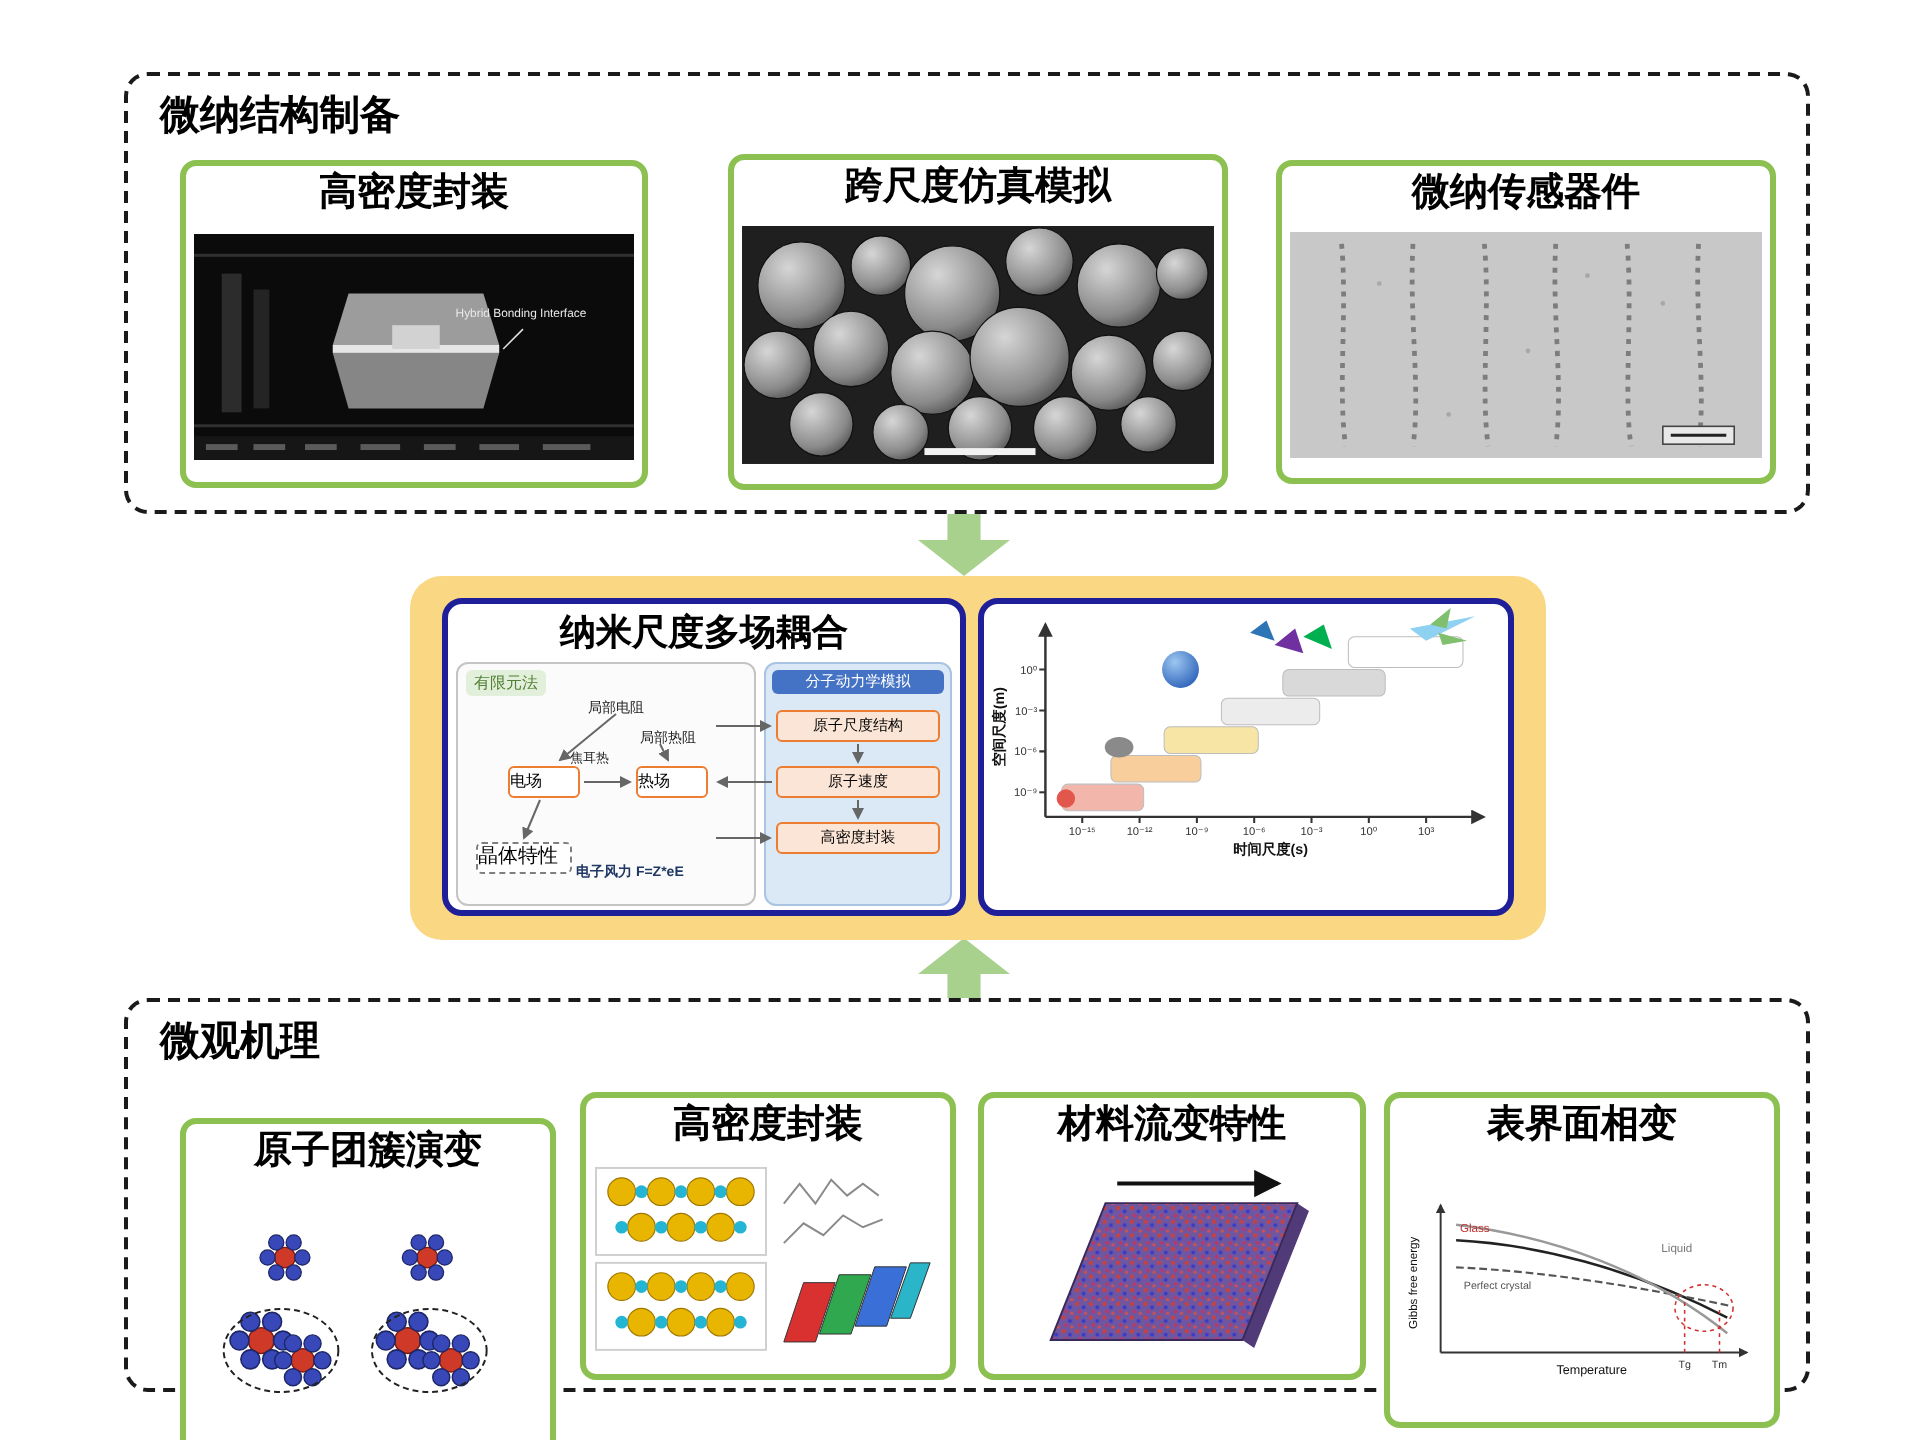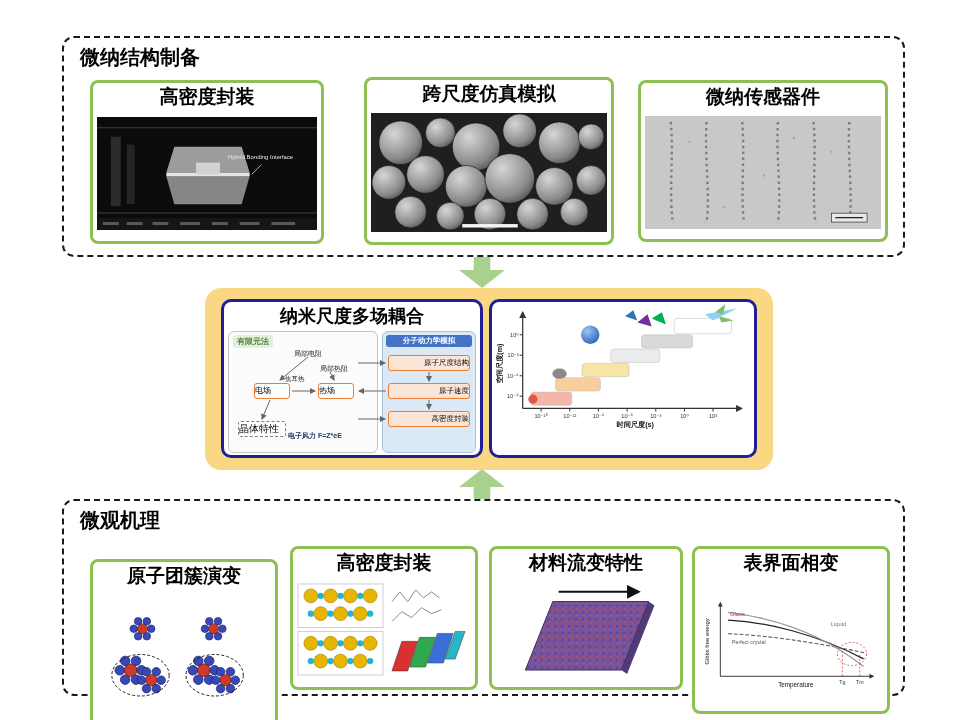"有限元法" .fc-label { font-weight: 700 -> 400 }
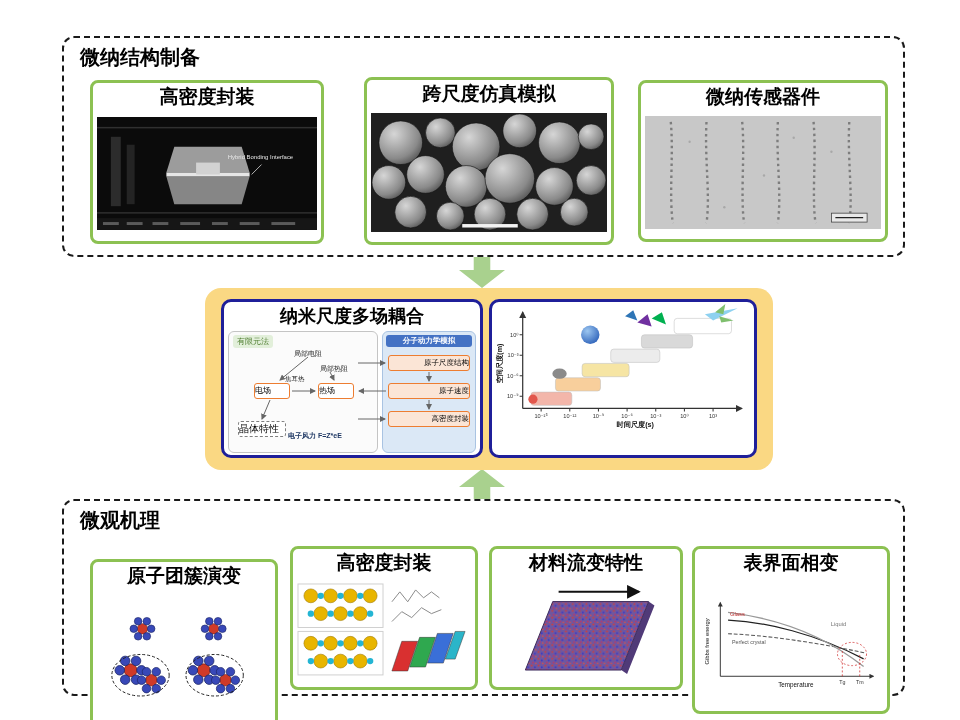"分子动力学模拟" #md-label { font-weight: 700 -> 400 }
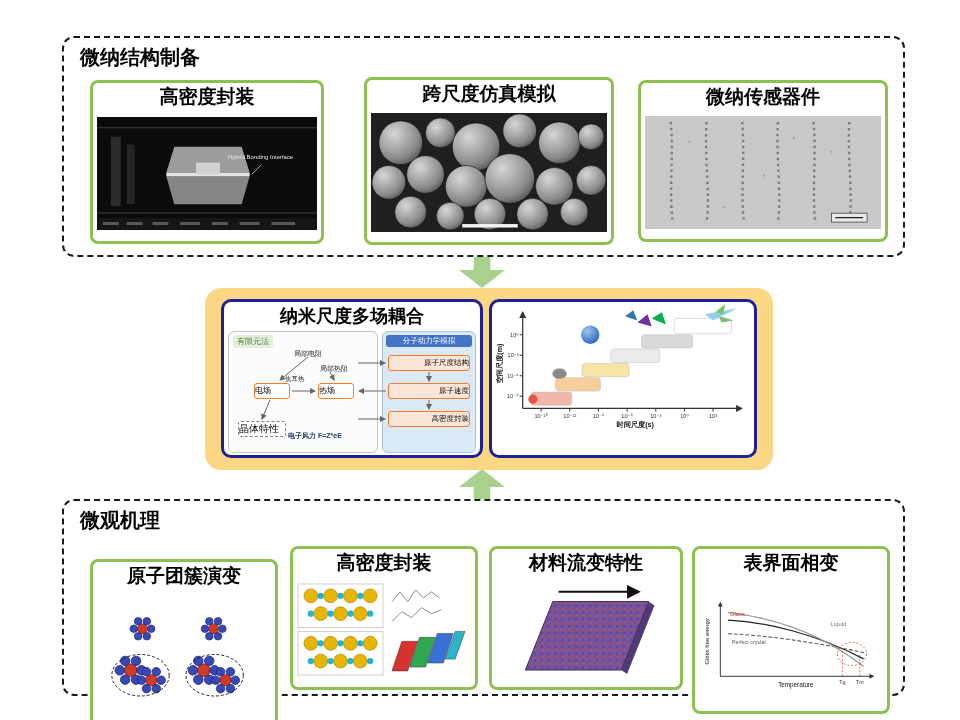"原子尺度结构" .md-box { text-align: right -> center }
